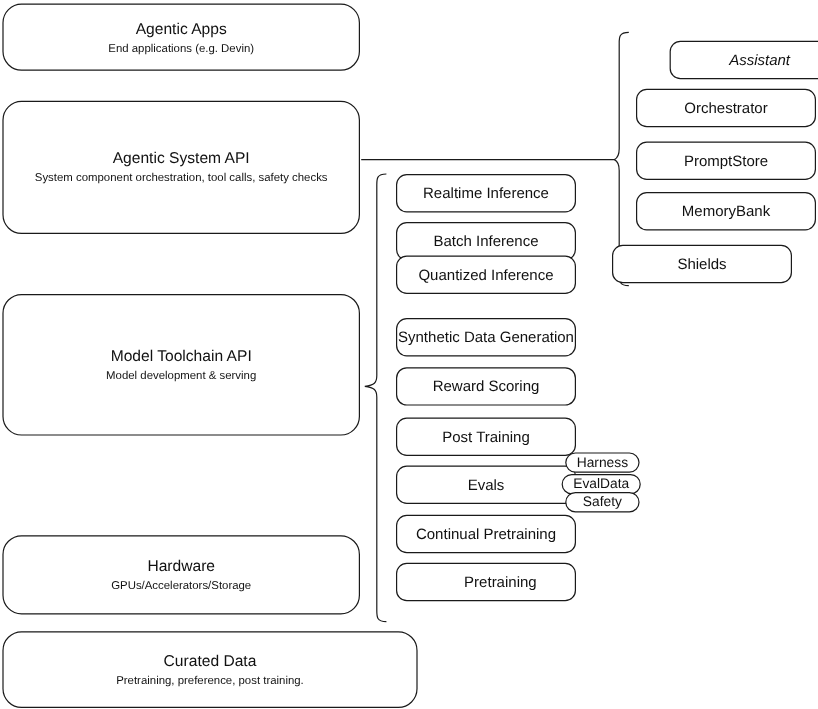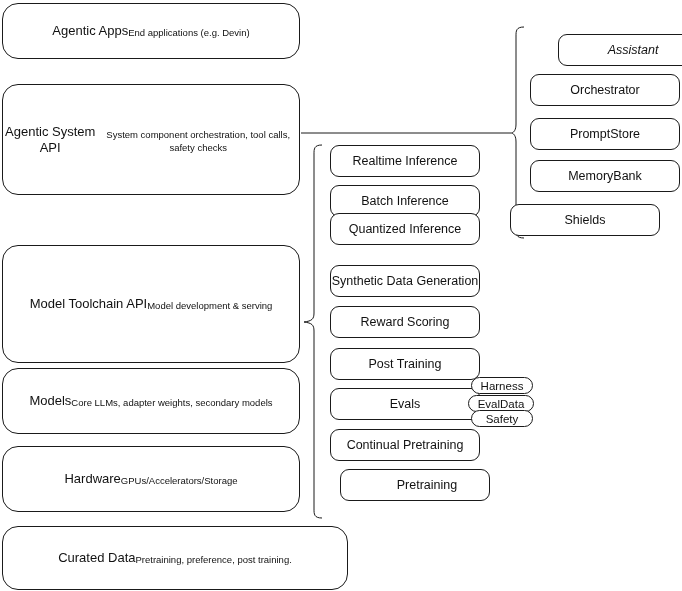"Agentic Apps" .box { flex-direction: row -> column }
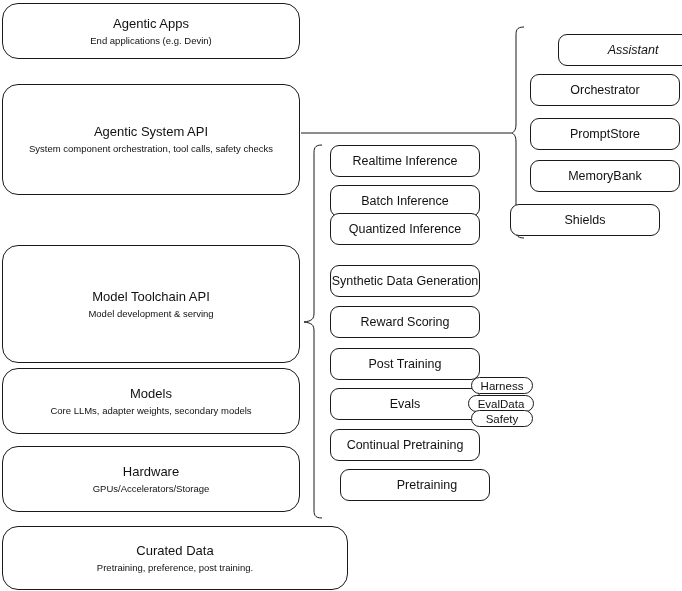"Models" div.box { html: <div> <div>Models</div> <div>Core LLMs, adapter weights, secondary models</div> </div> -> none }
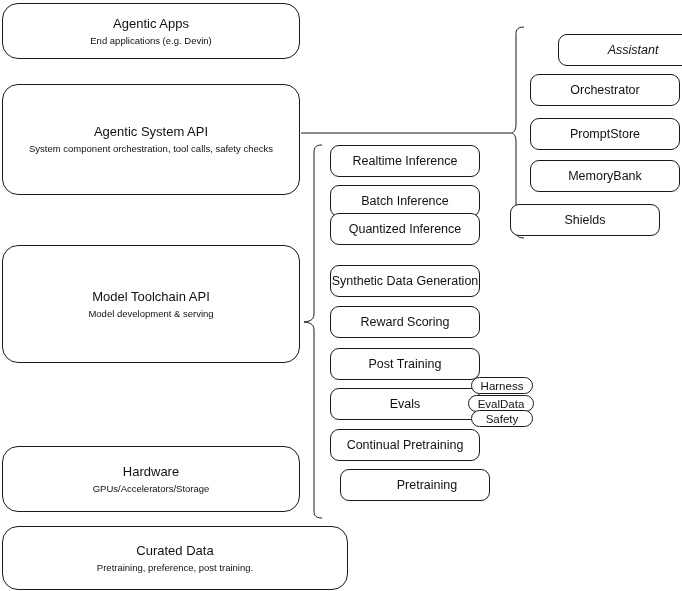"Pretraining" div.box { left: 340px -> 330px }
